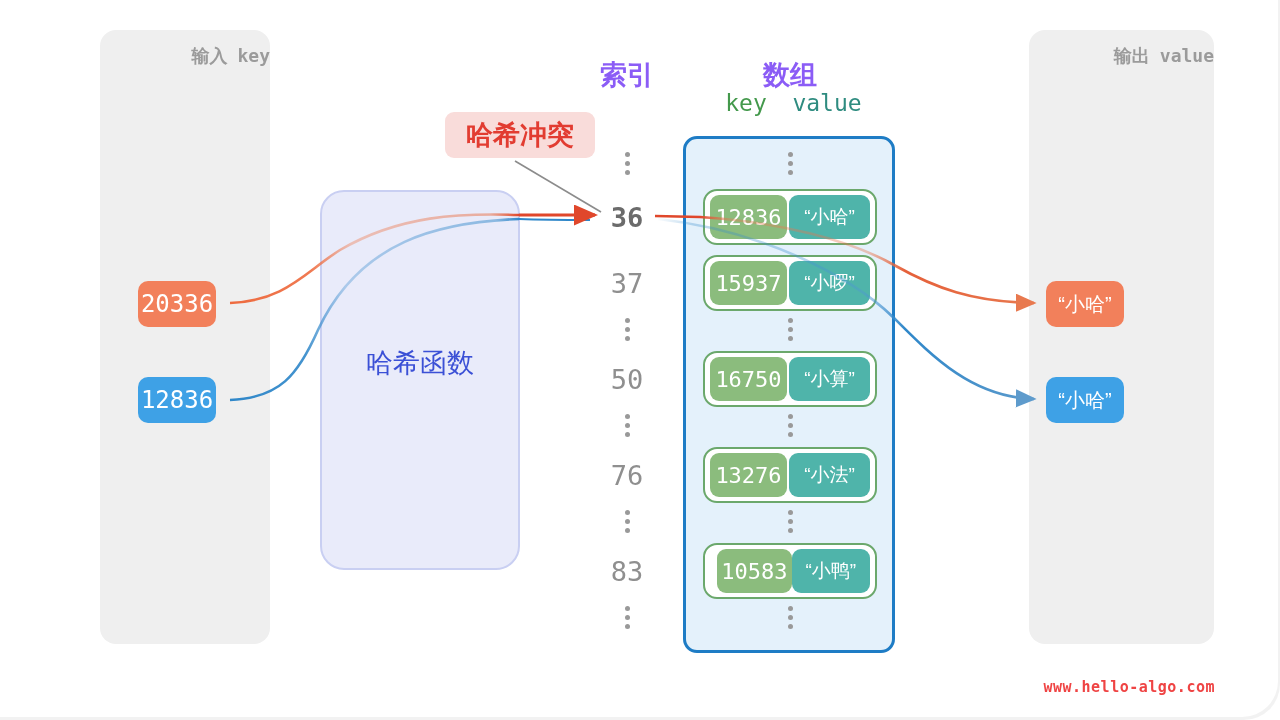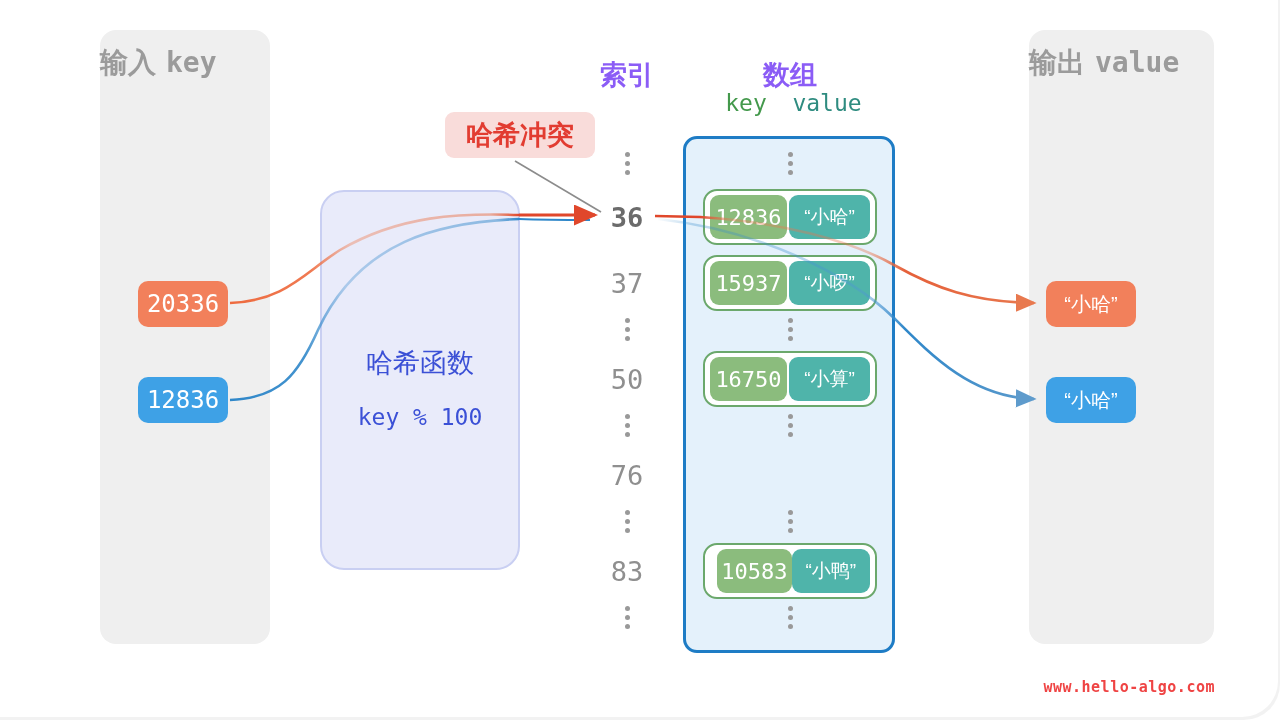"输入 key" .panel-title { font-size: 28px -> 18px; text-align: left -> right }
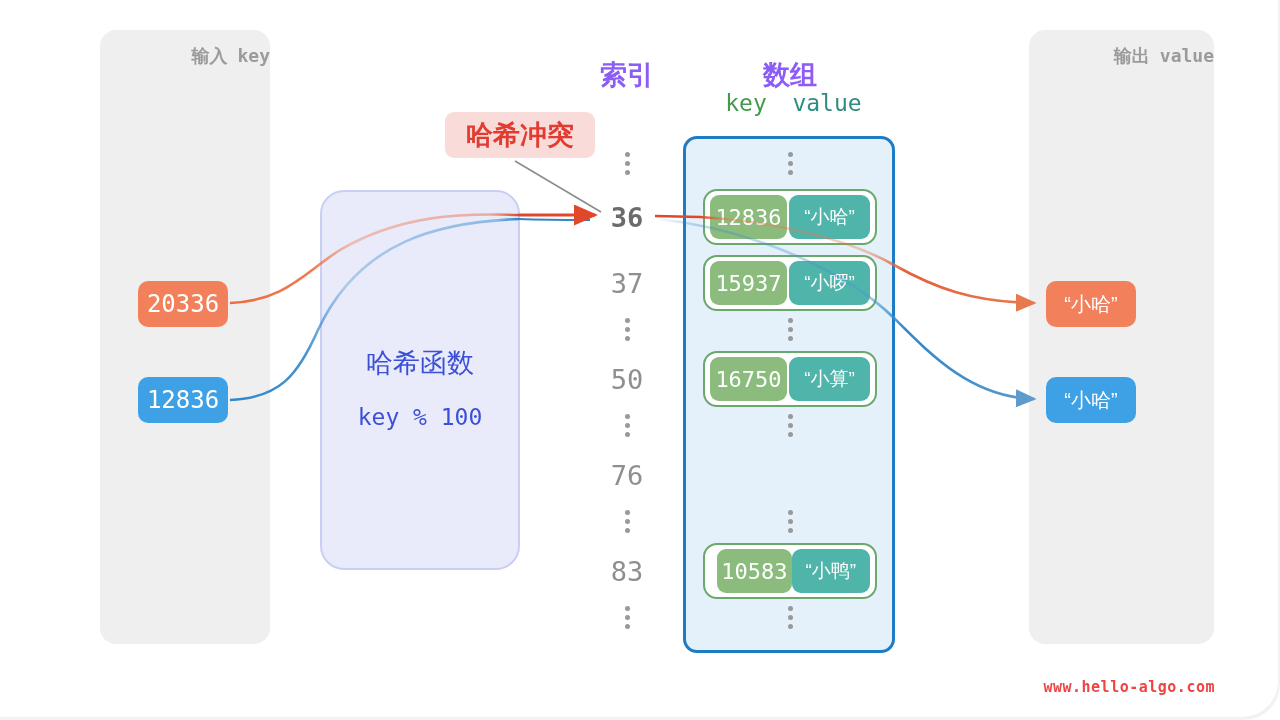"20336" .kbox { width: 90px -> 78px }
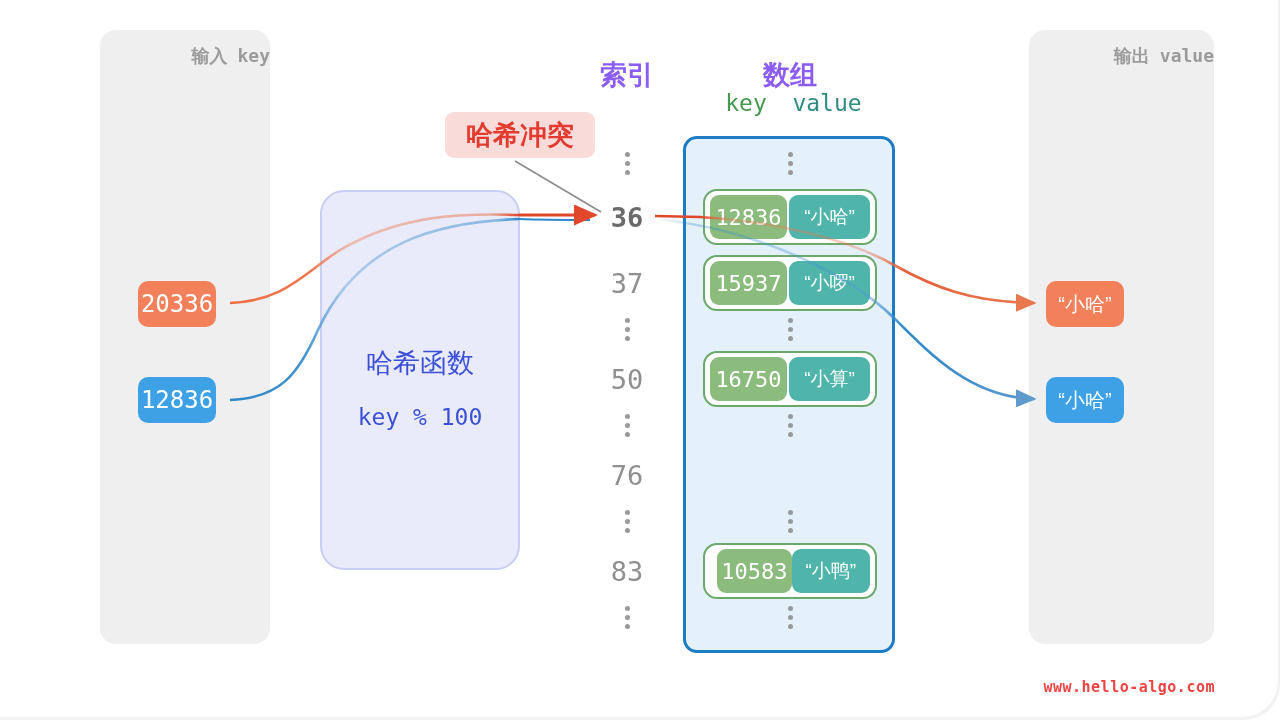"key % 100" div.hash-formula { html: <div>key % 100</div> -> none }
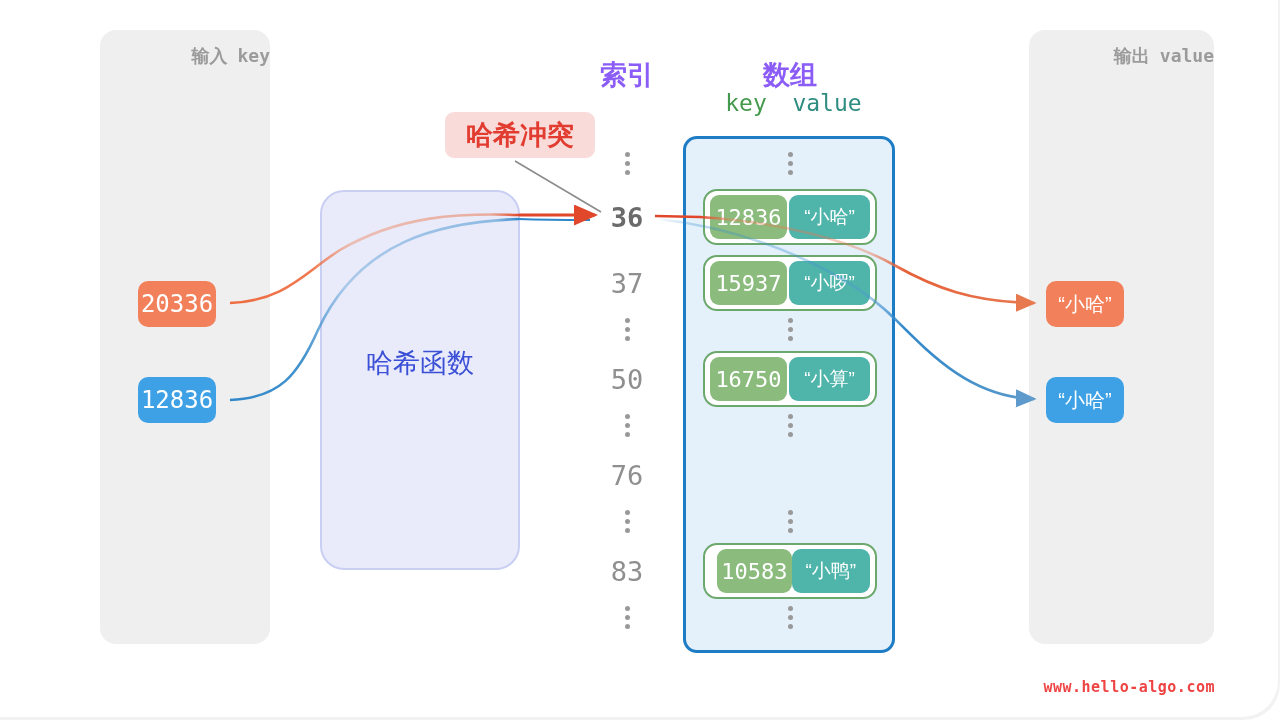"13276" div.pair-row { html: none -> <div> <div>13276</div> <div>“小法”</div> </div> }
